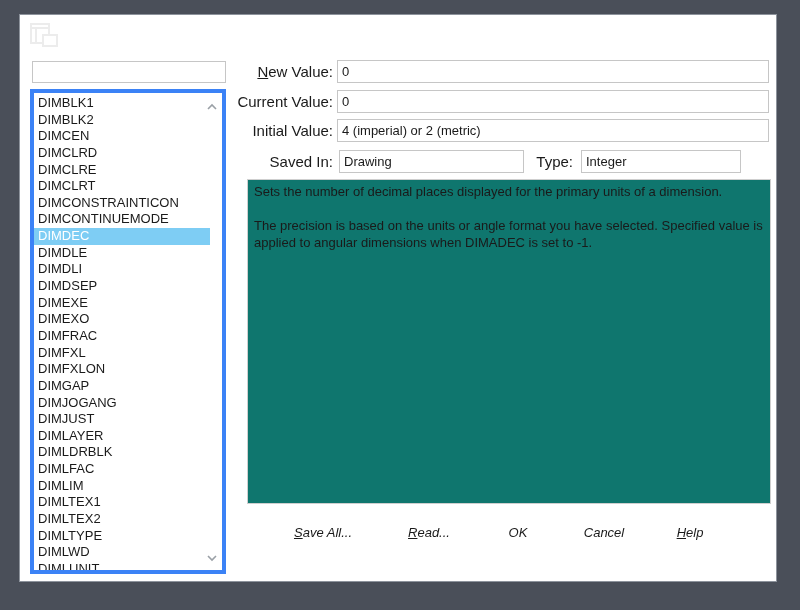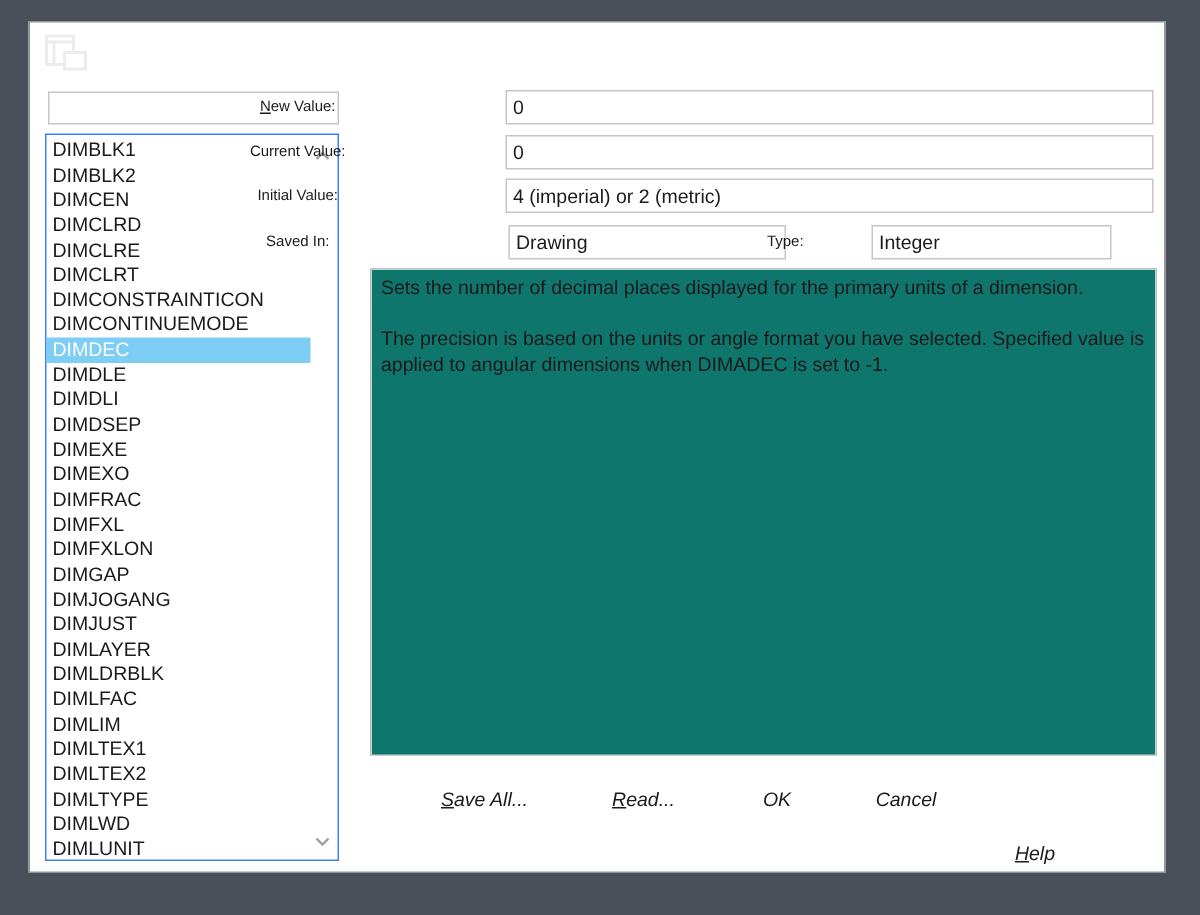"New Value:" .field-label { font-size: 10px -> 15px; text-align: center -> right }
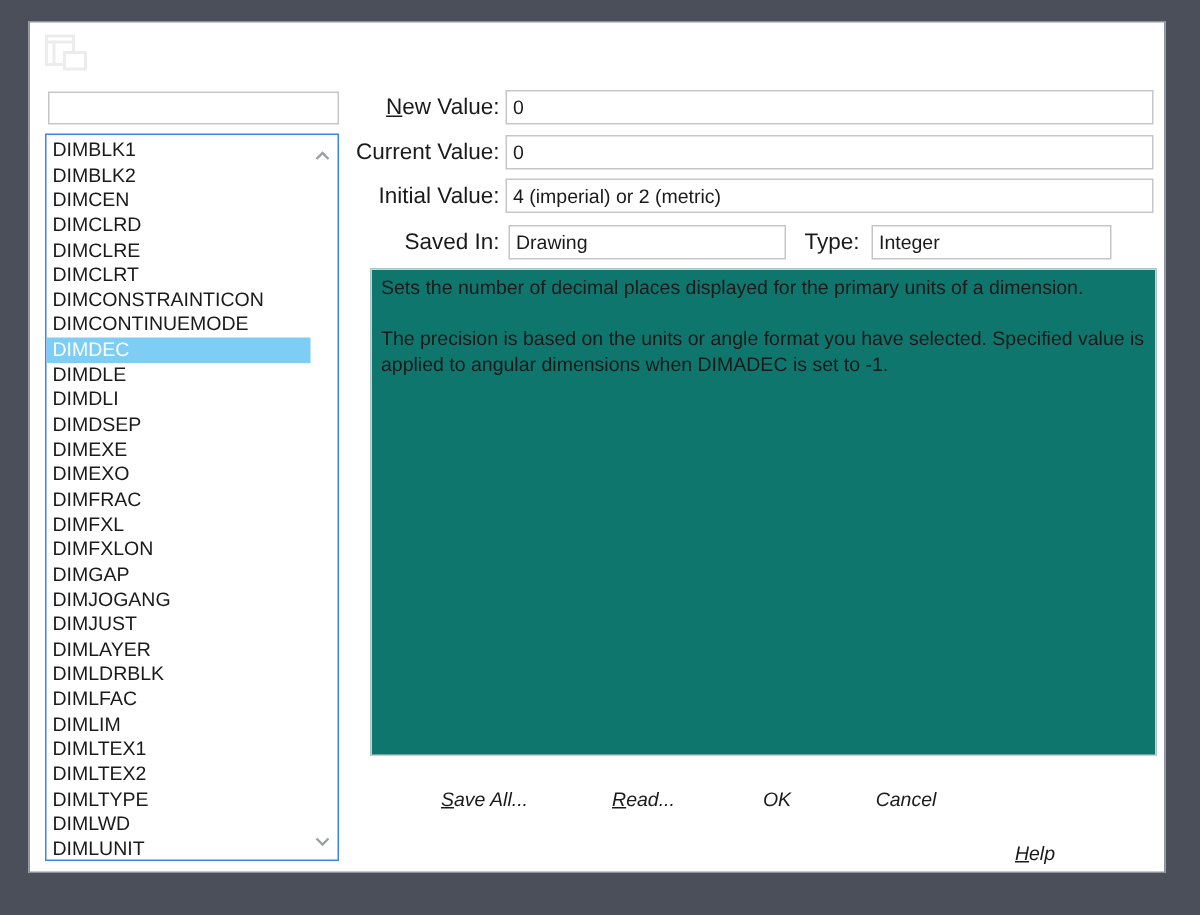"DIMBLK1" .var-list { border: 1px solid #3b82f6 -> 4px solid #3b82f6 }
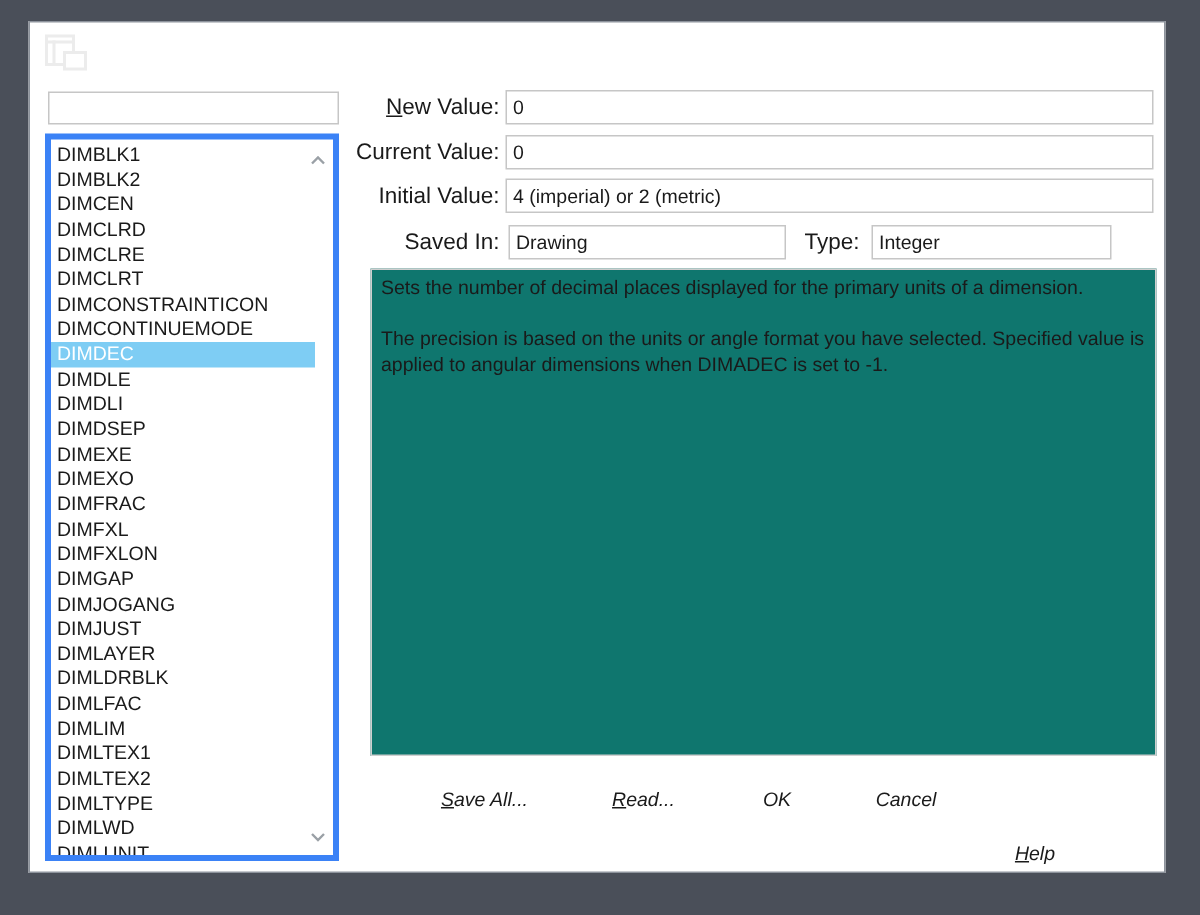"Help" .btn-help { margin-top: 36px -> none }
